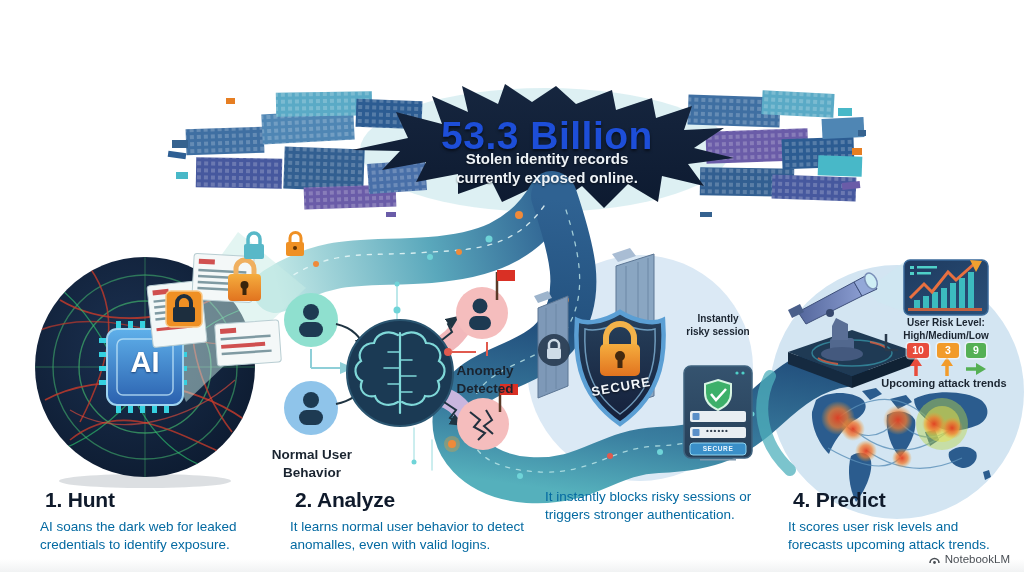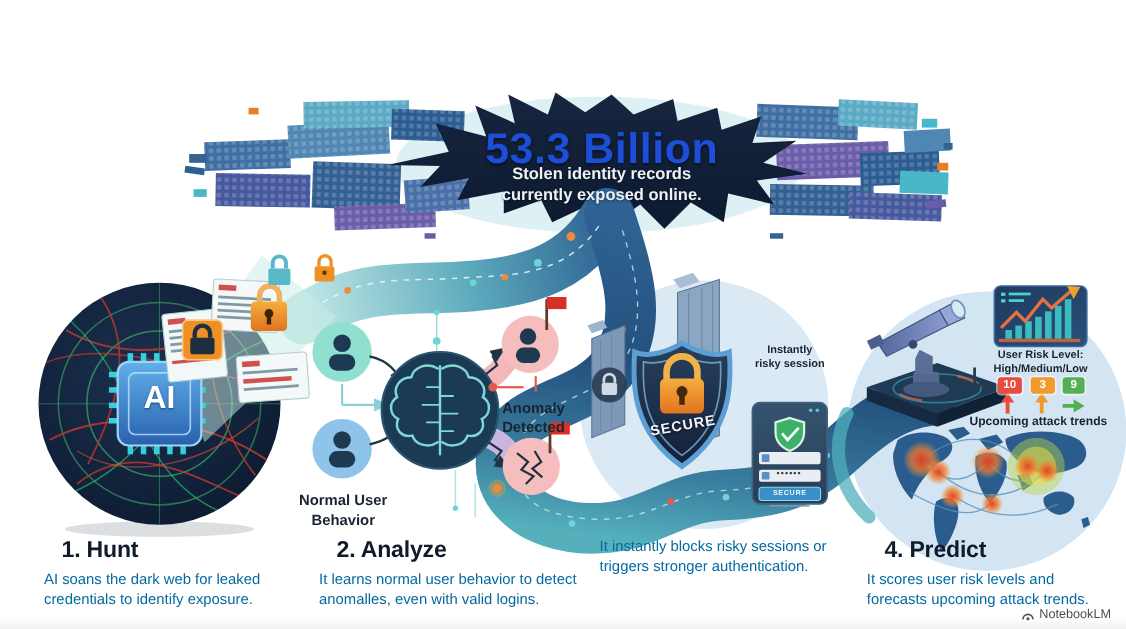"1. Hunt" .step h2 { margin: 0 0 6px 16px -> 0 0 6px 5px }
